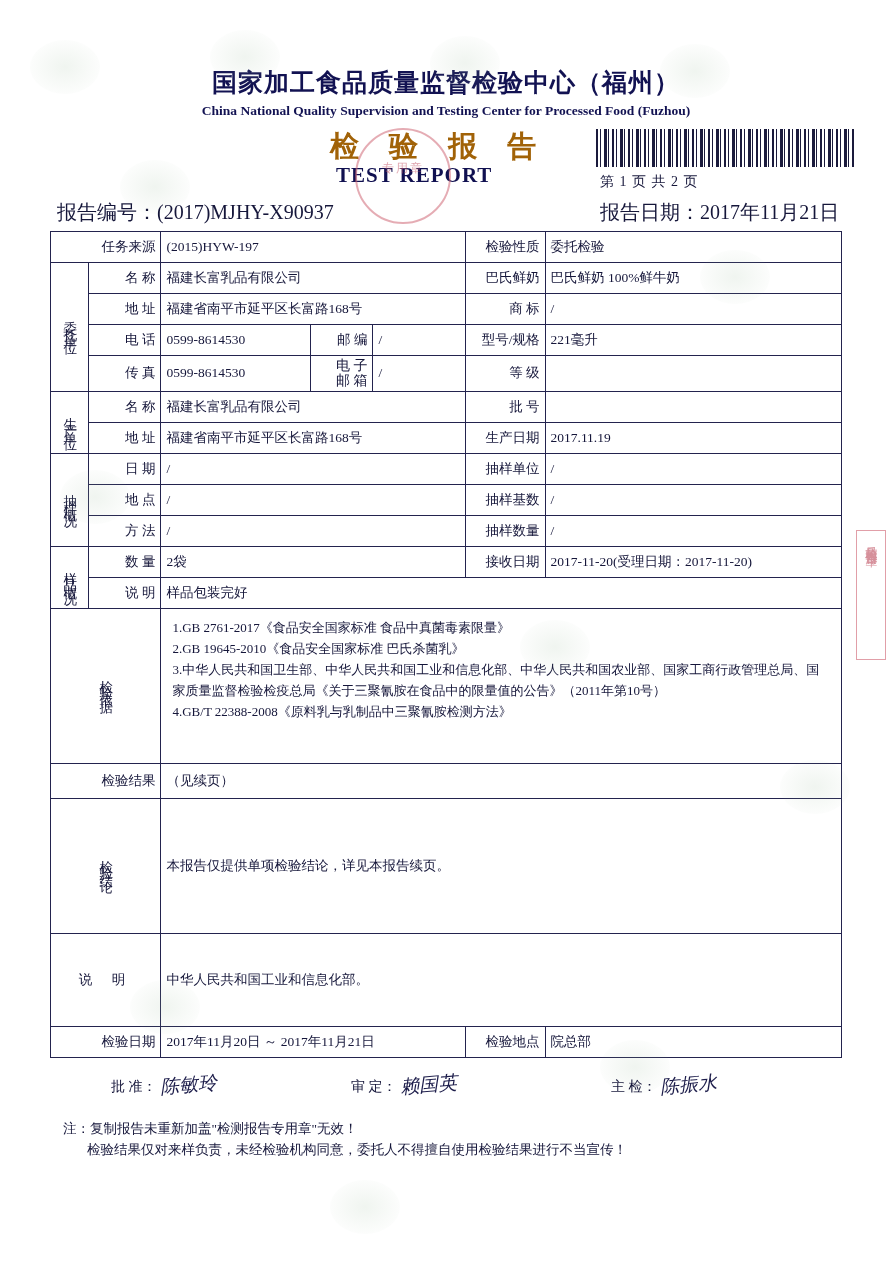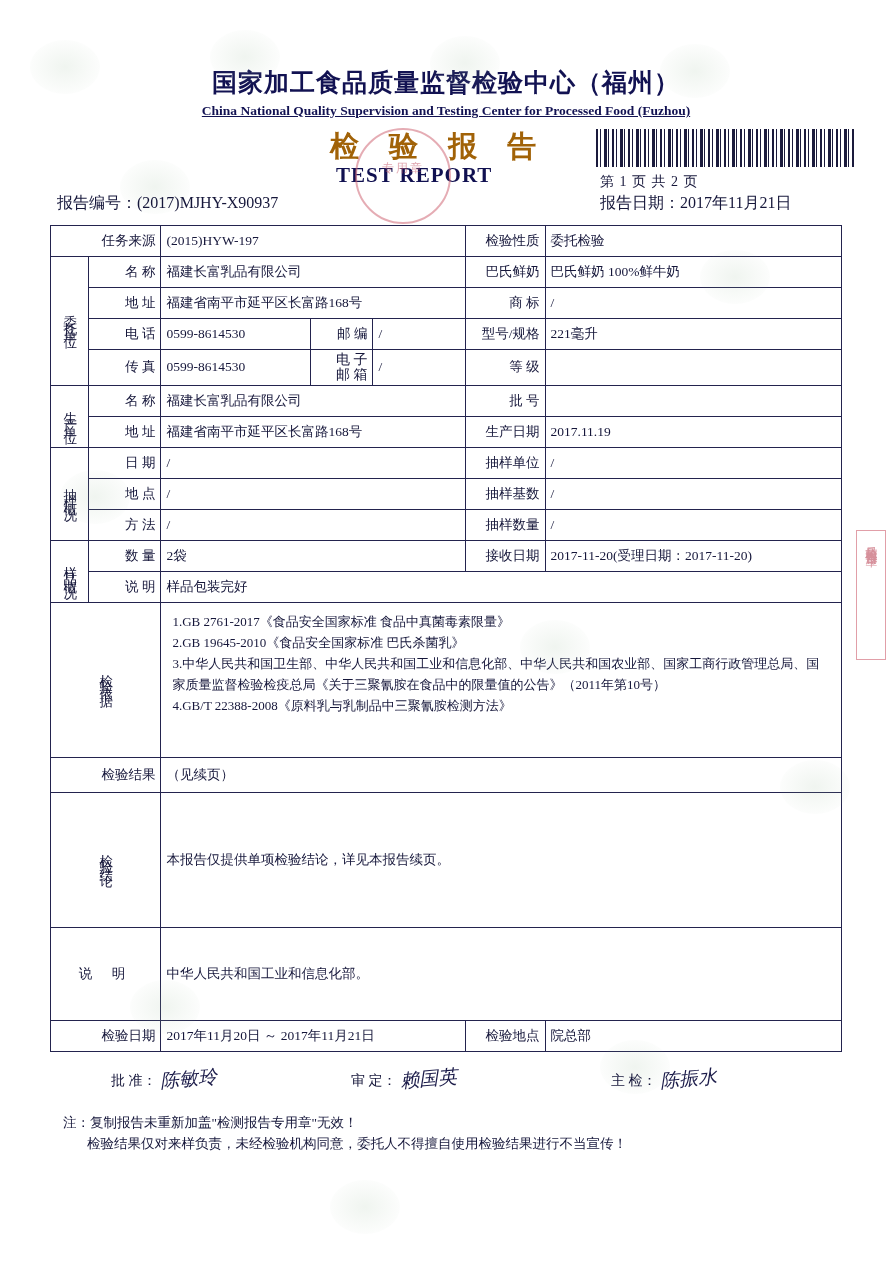"China National Quality Supervision and" .title-en { text-decoration: underline -> none }
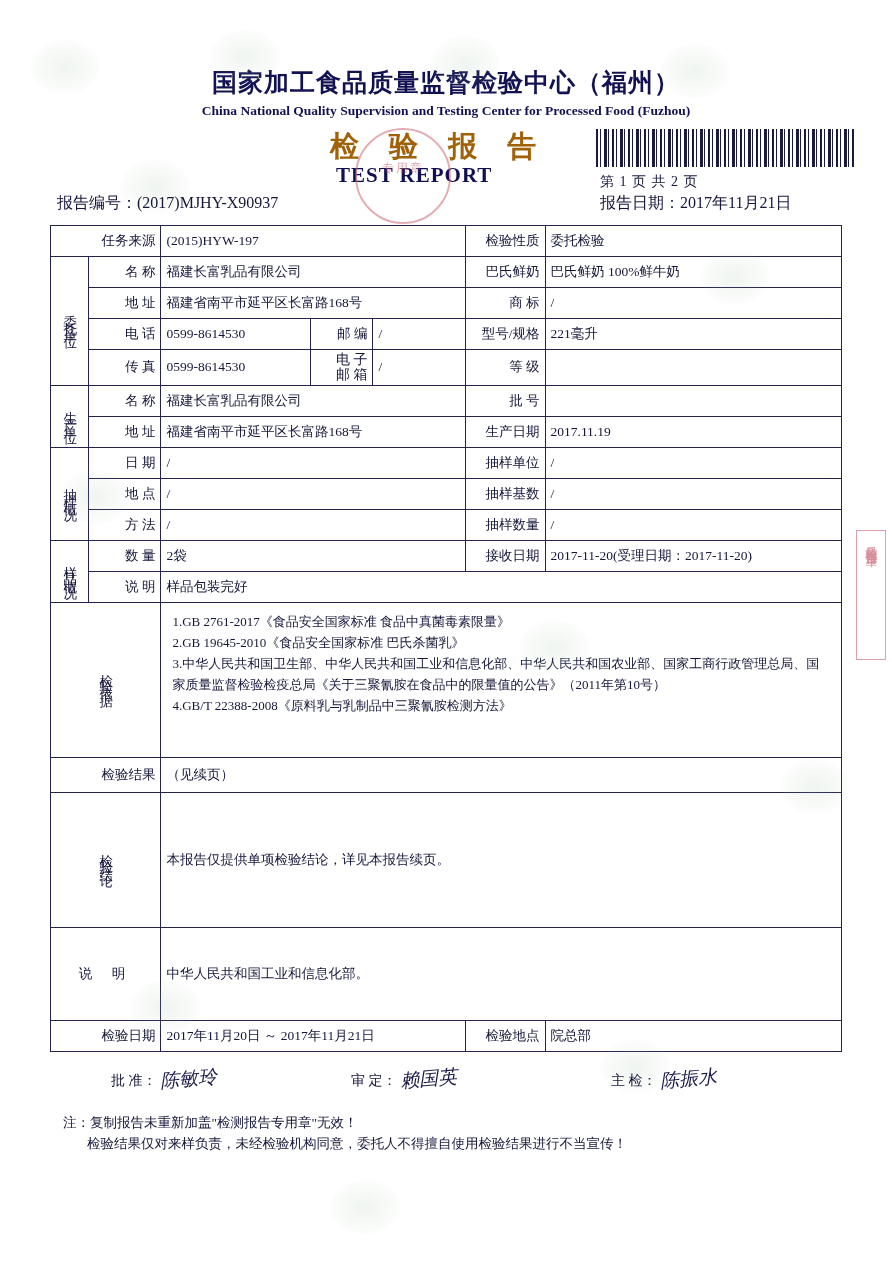"报告编号：(2017)MJHY-X90937" .meta { font-size: 16px -> 20px; margin-top: 0 -> 6px }
